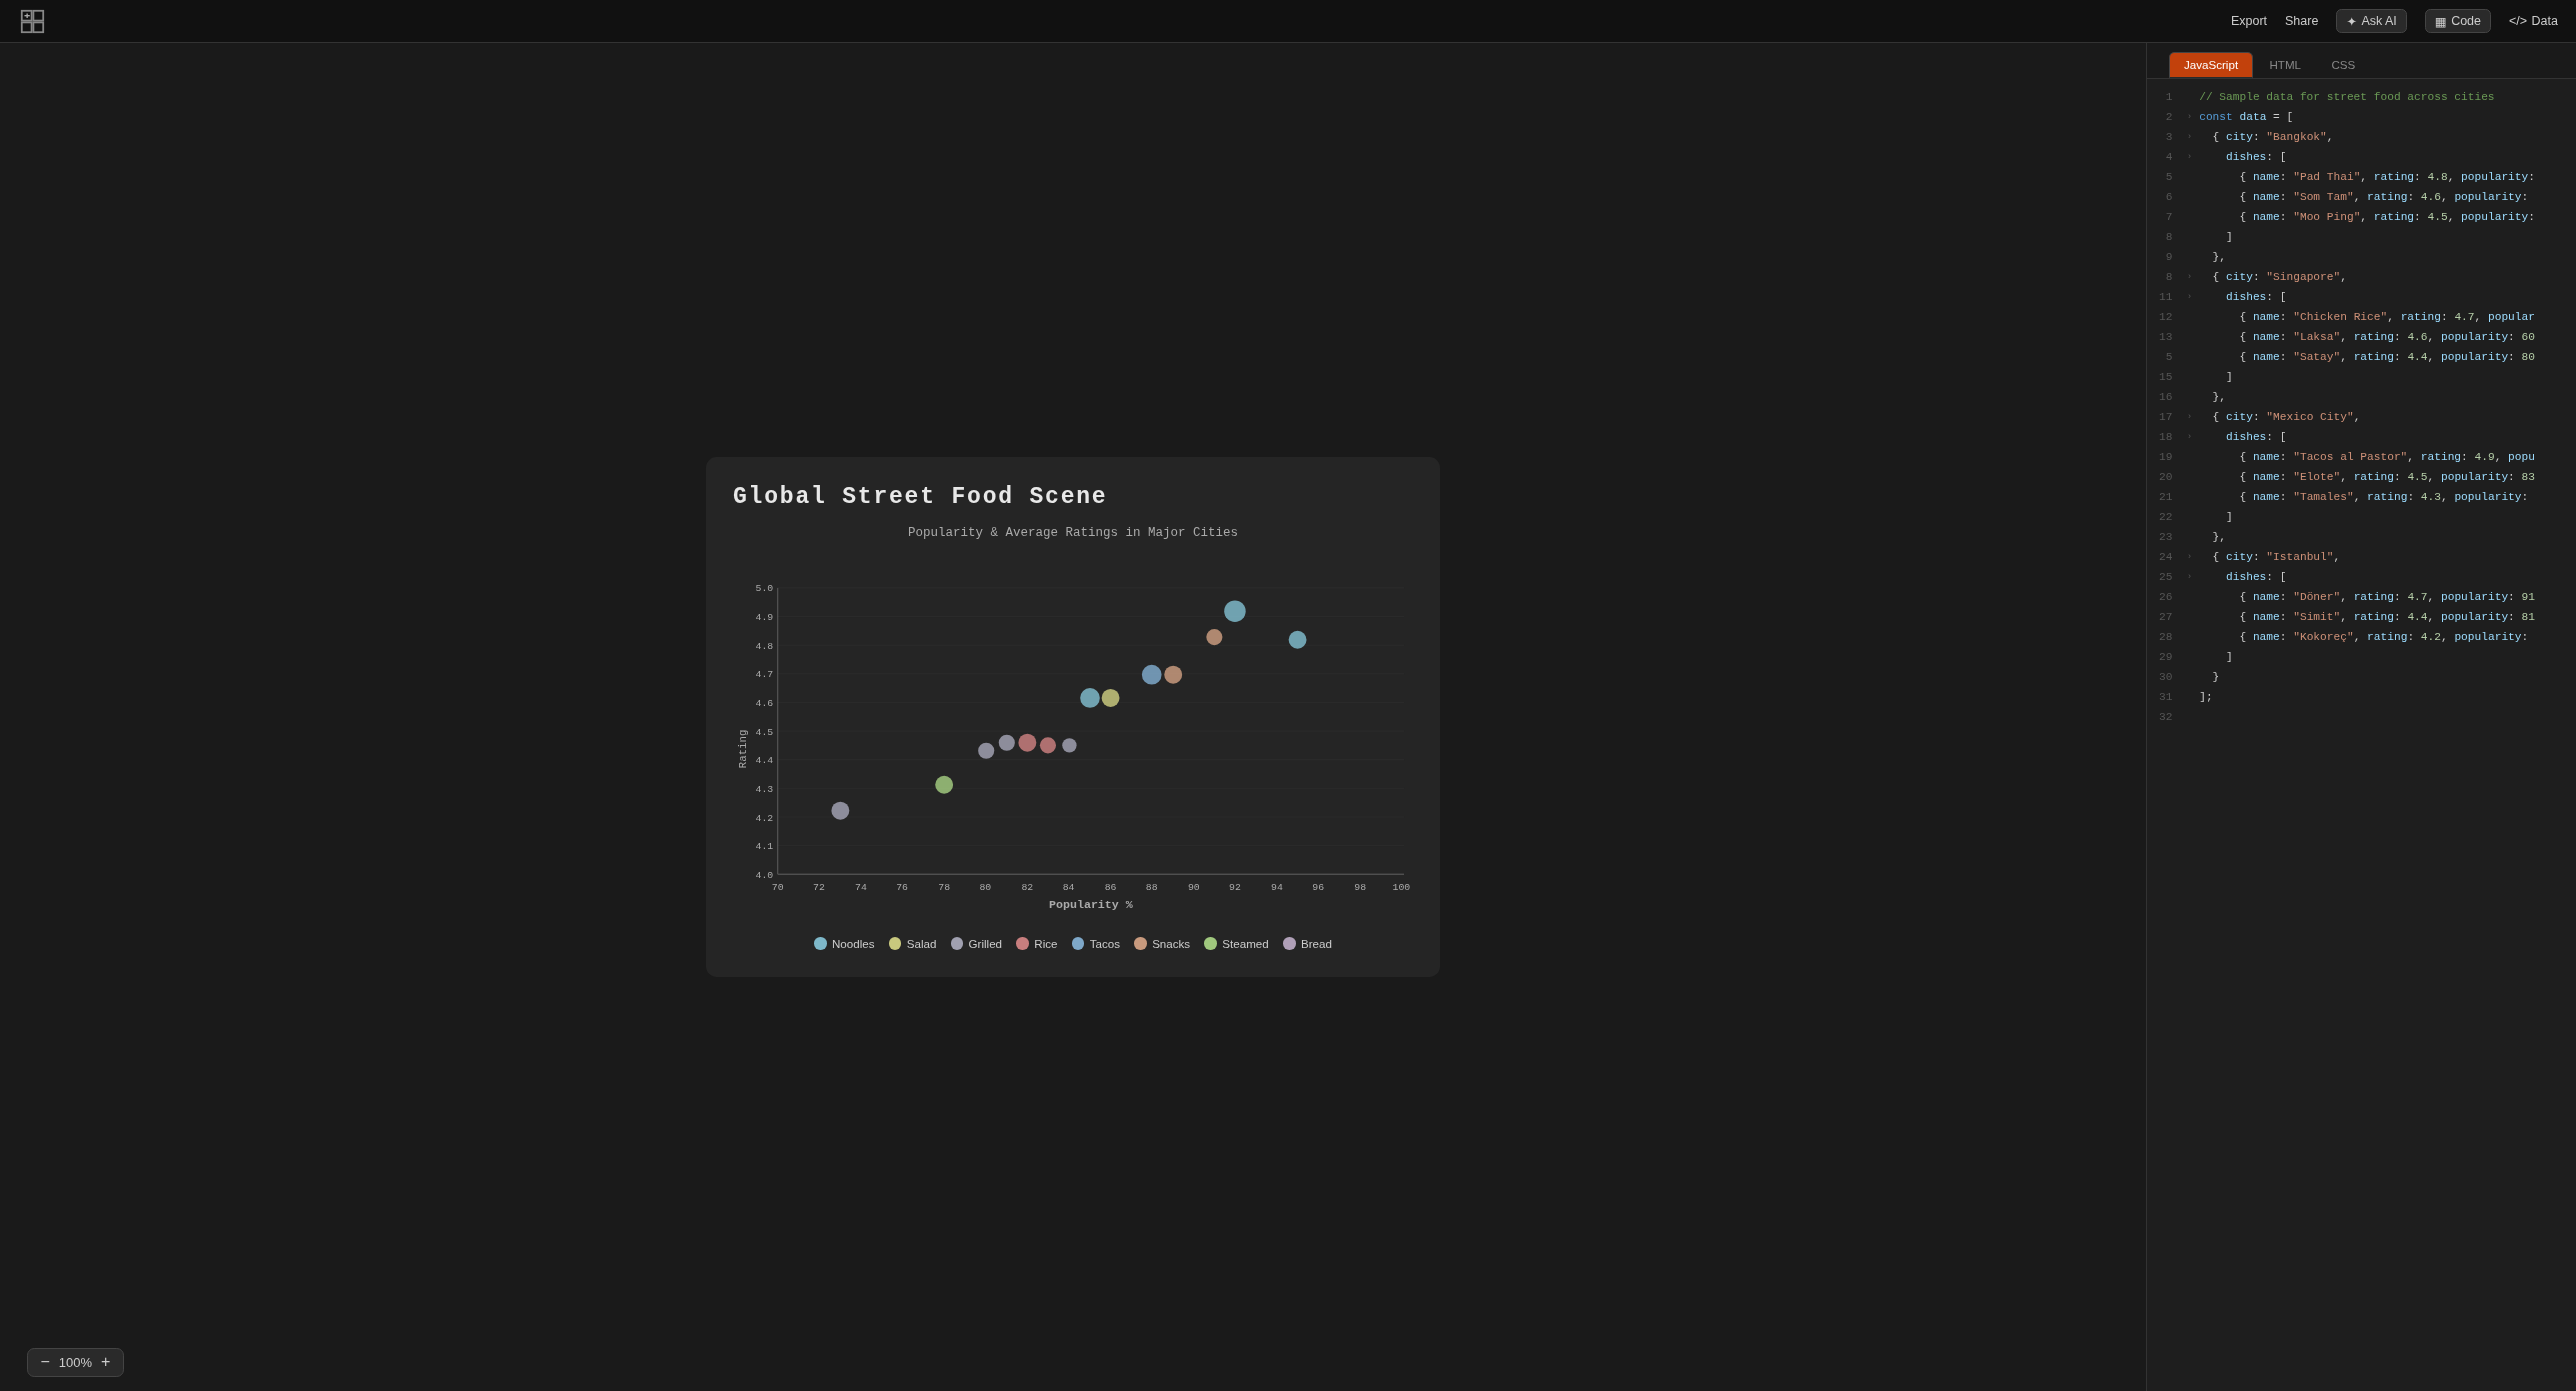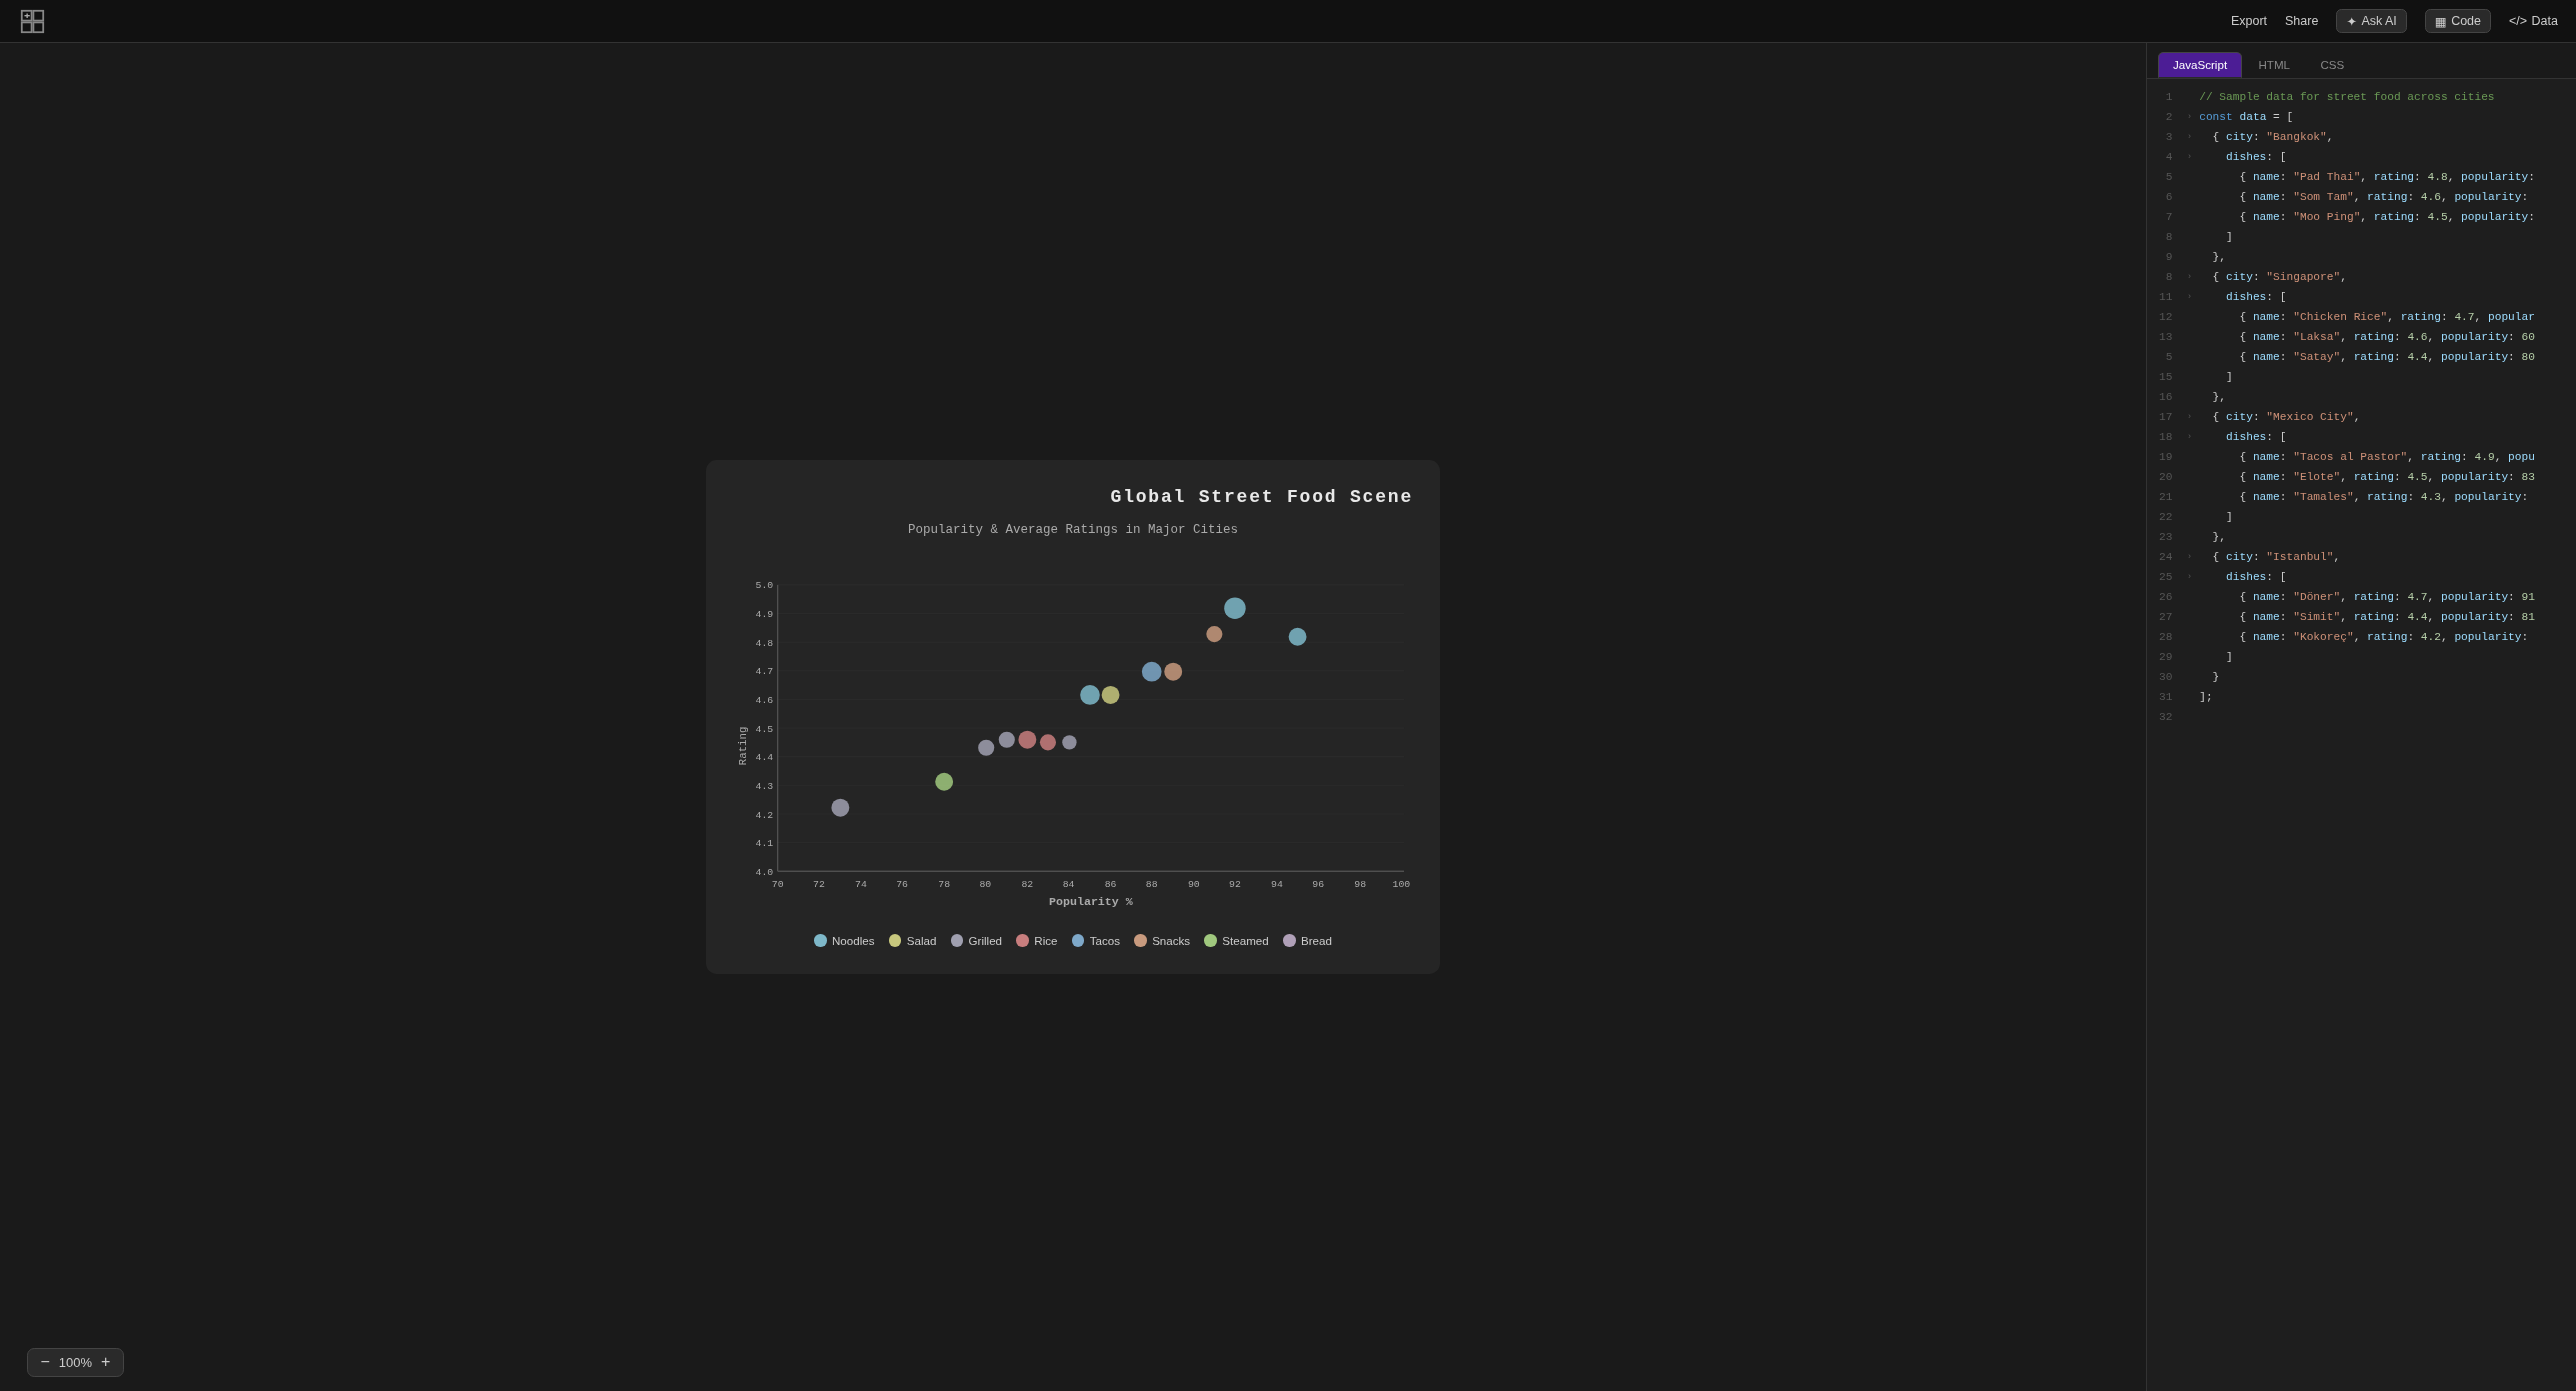"JavaScript" .code-tab.active { background: #4c1d95 -> #c2410c; margin-left: none -> 11px }
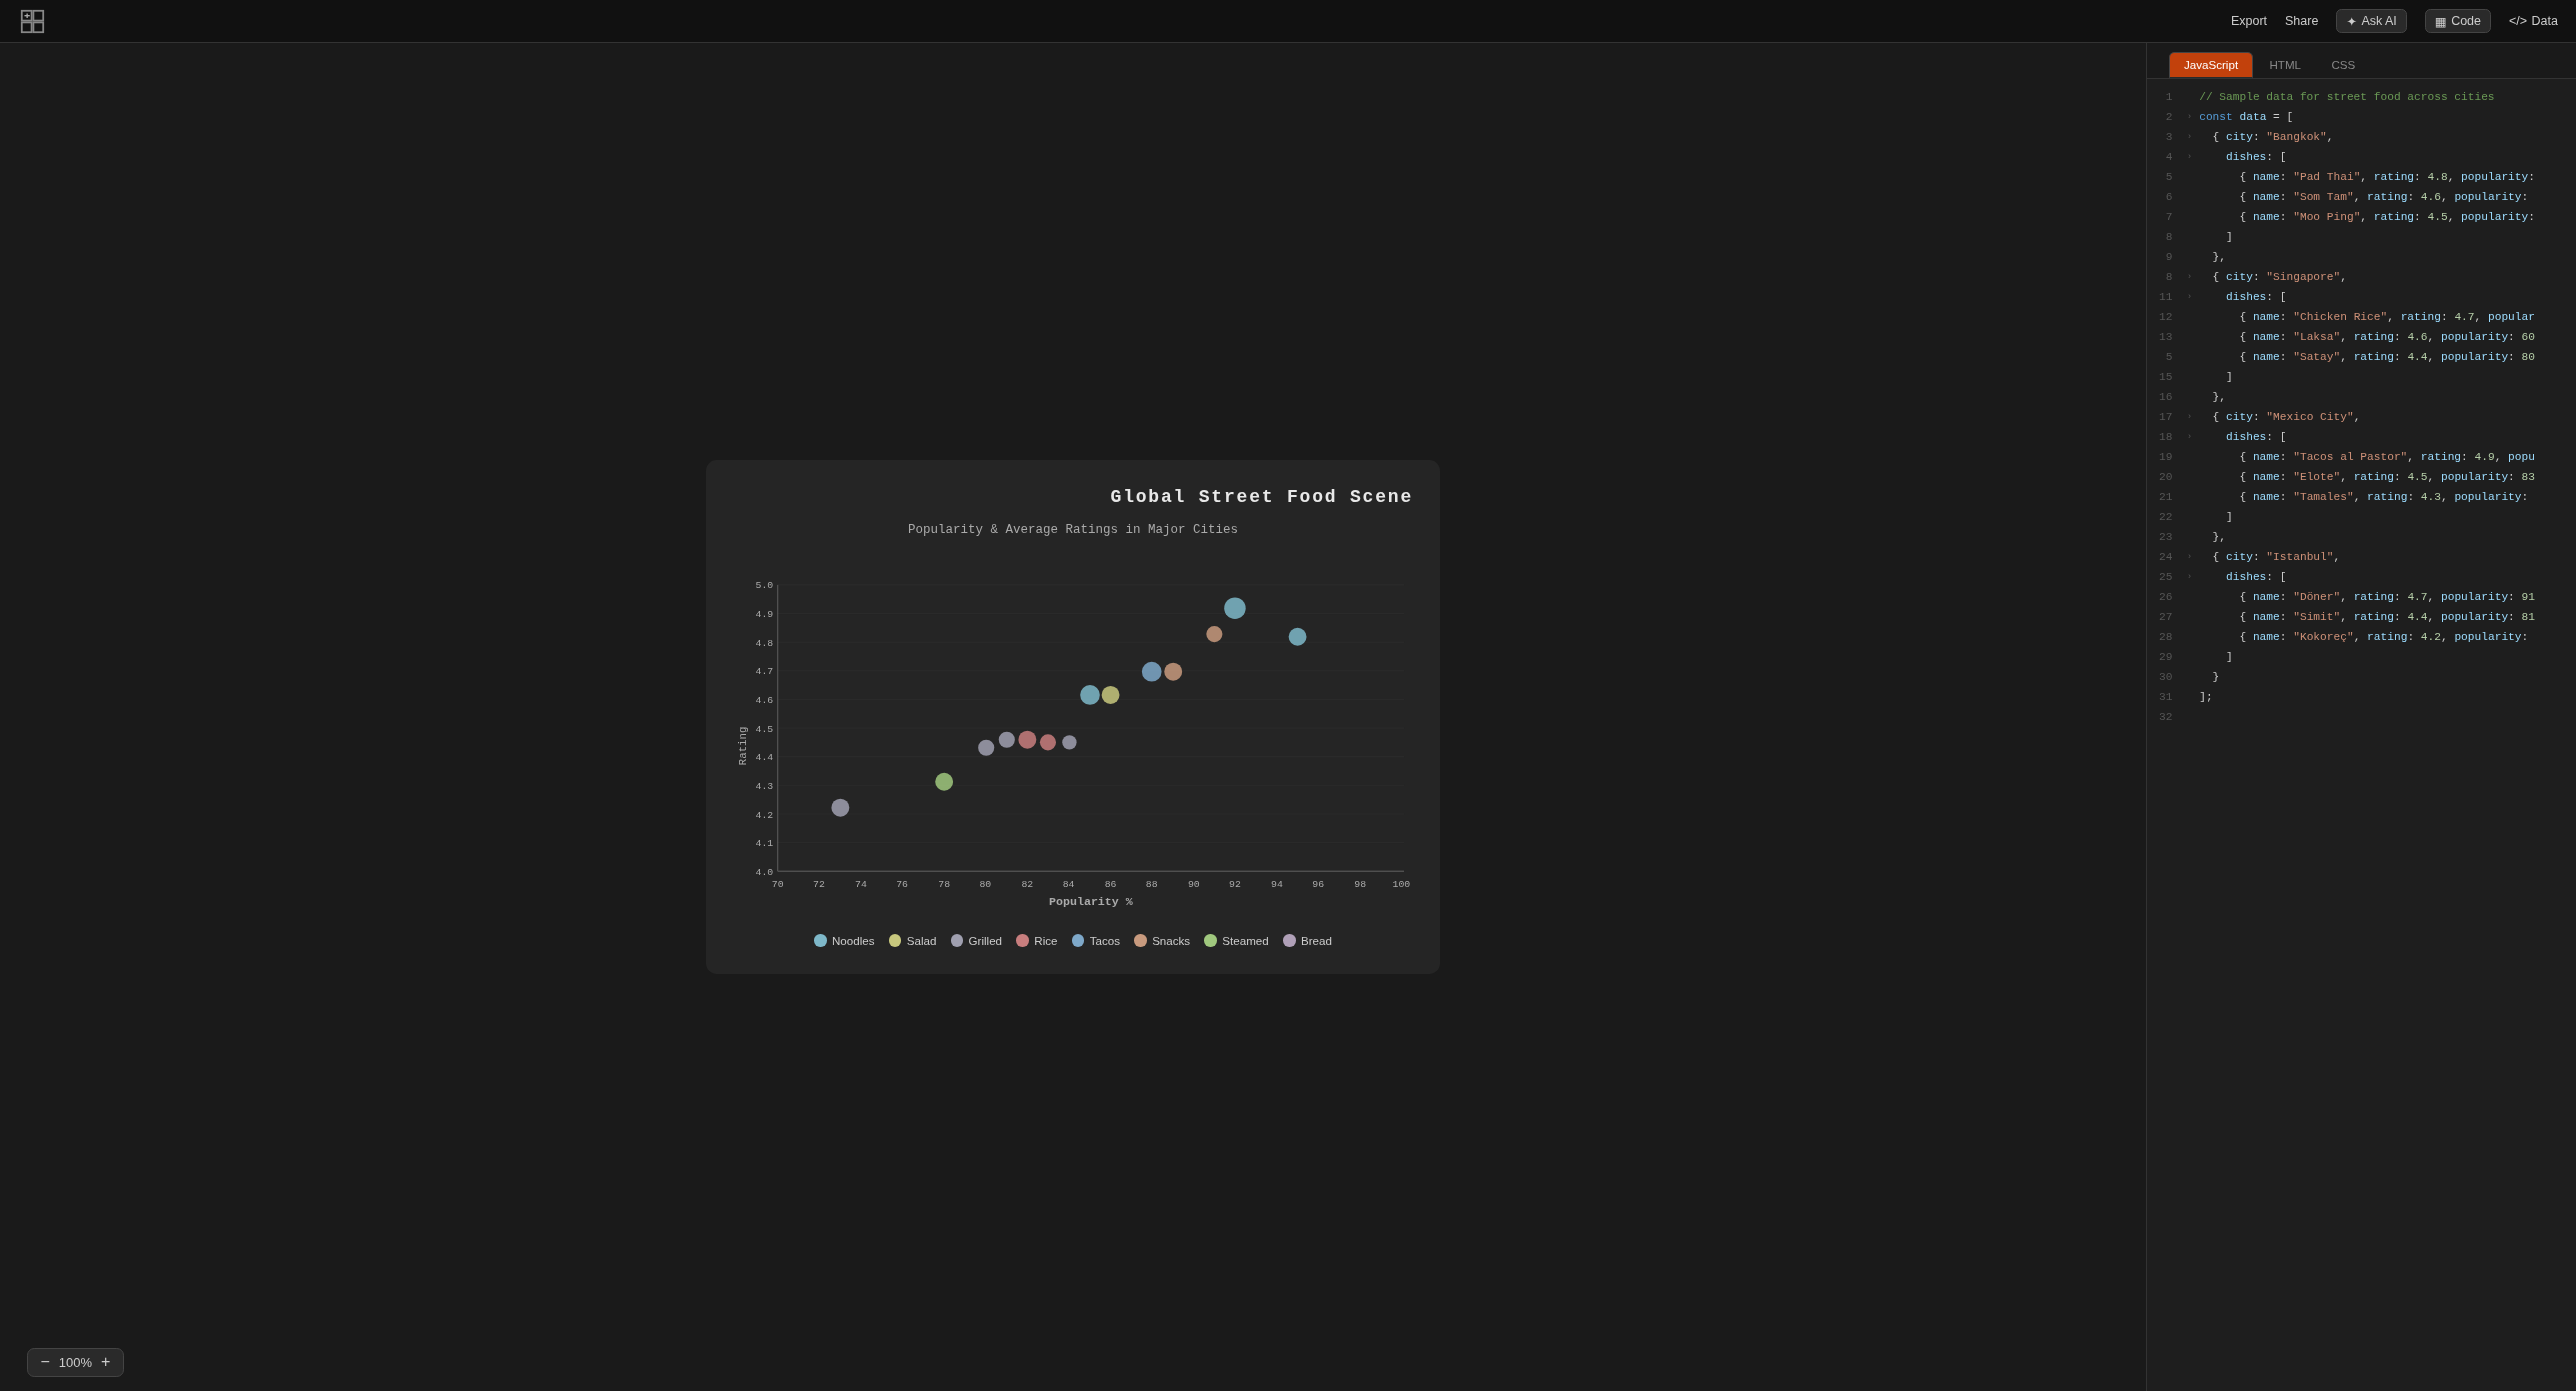"Global Street Food Scene" .chart-title { font-size: 18px -> 23px; text-align: right -> left }
